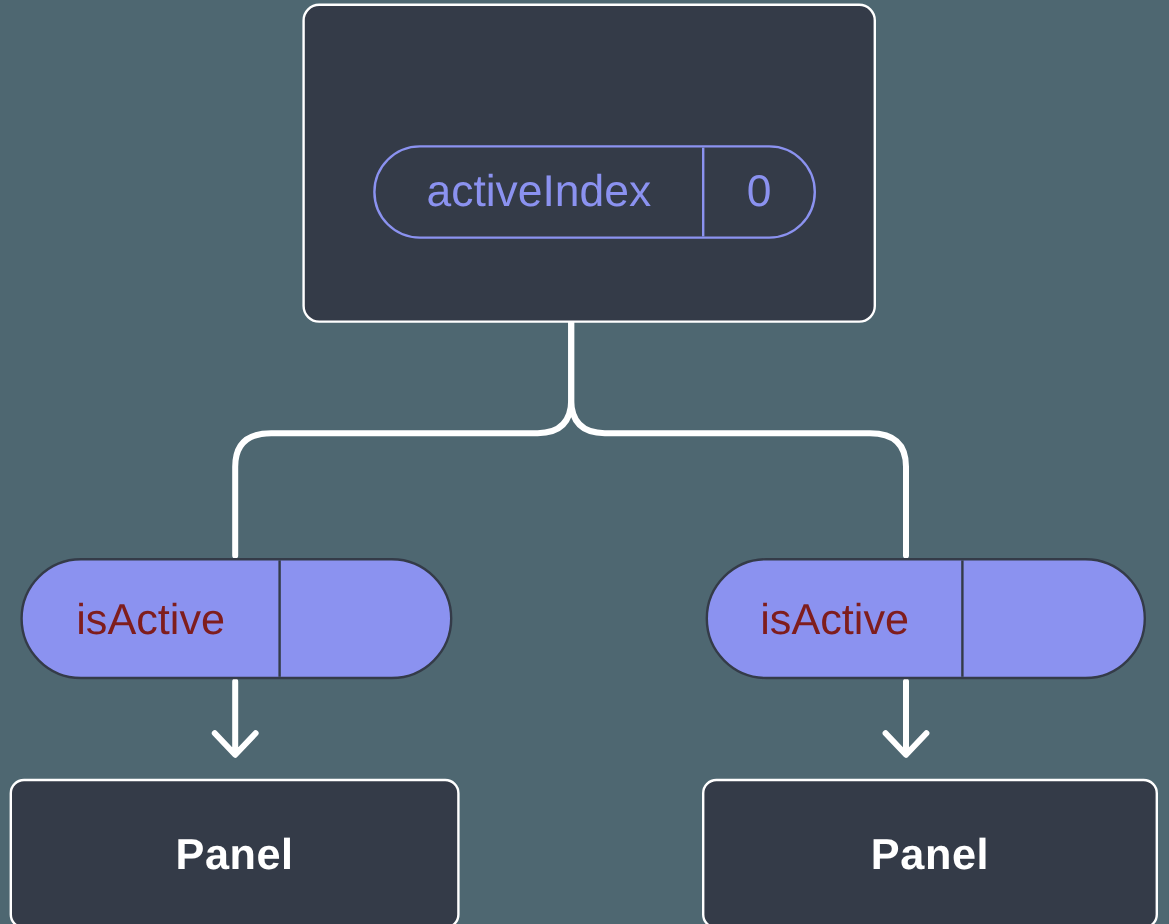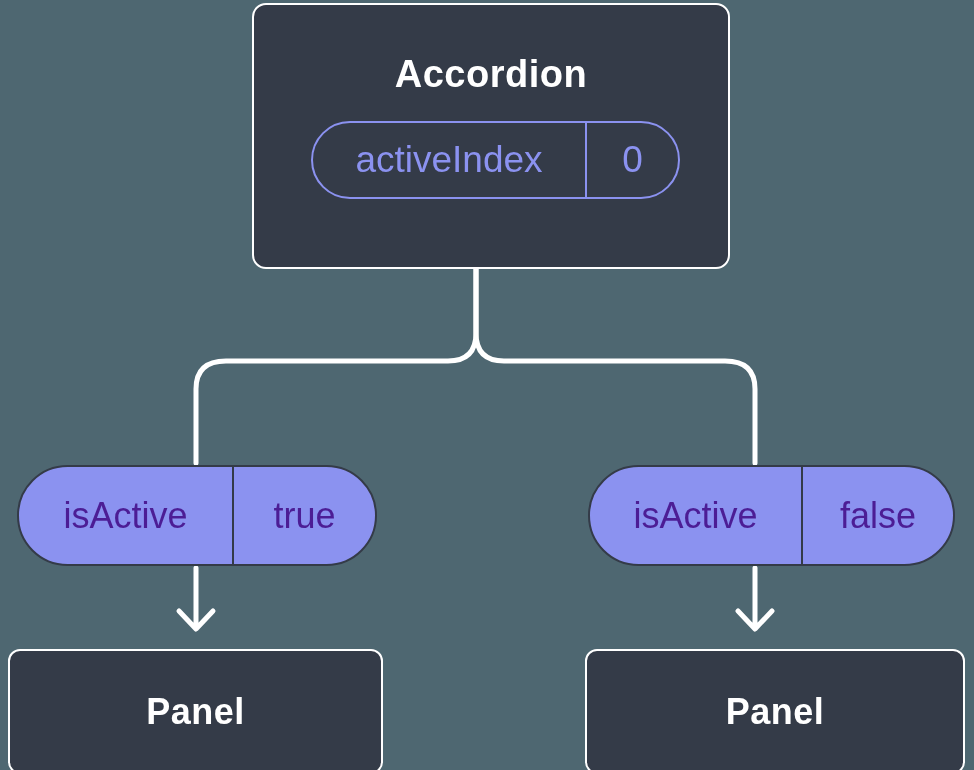"Accordion" div.root-title { html: <div>Accordion</div> -> none }
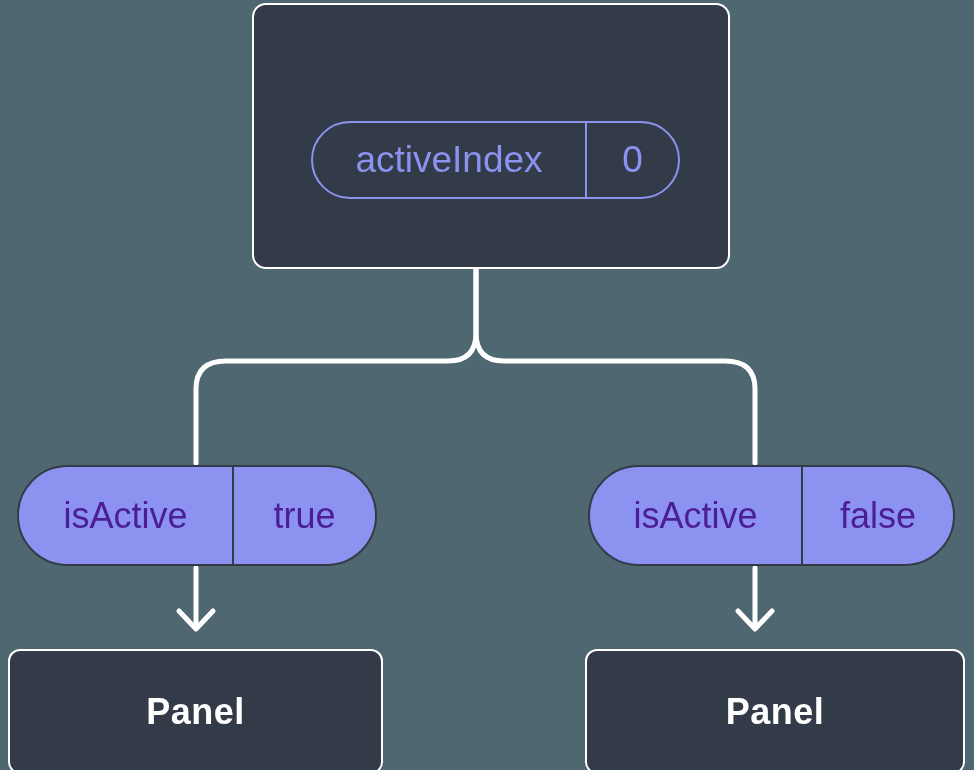"isActive" .prop-pill { color: #4c1d95 -> #7f1d1d }
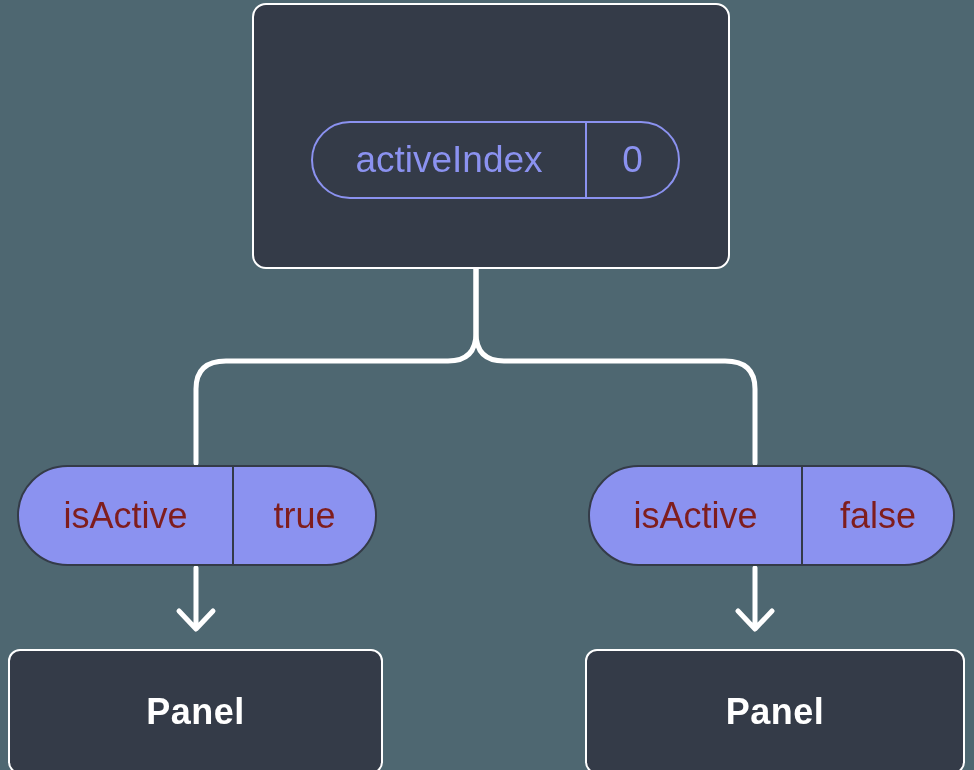"true" span.pill-value { html: <span>true</span> -> none }
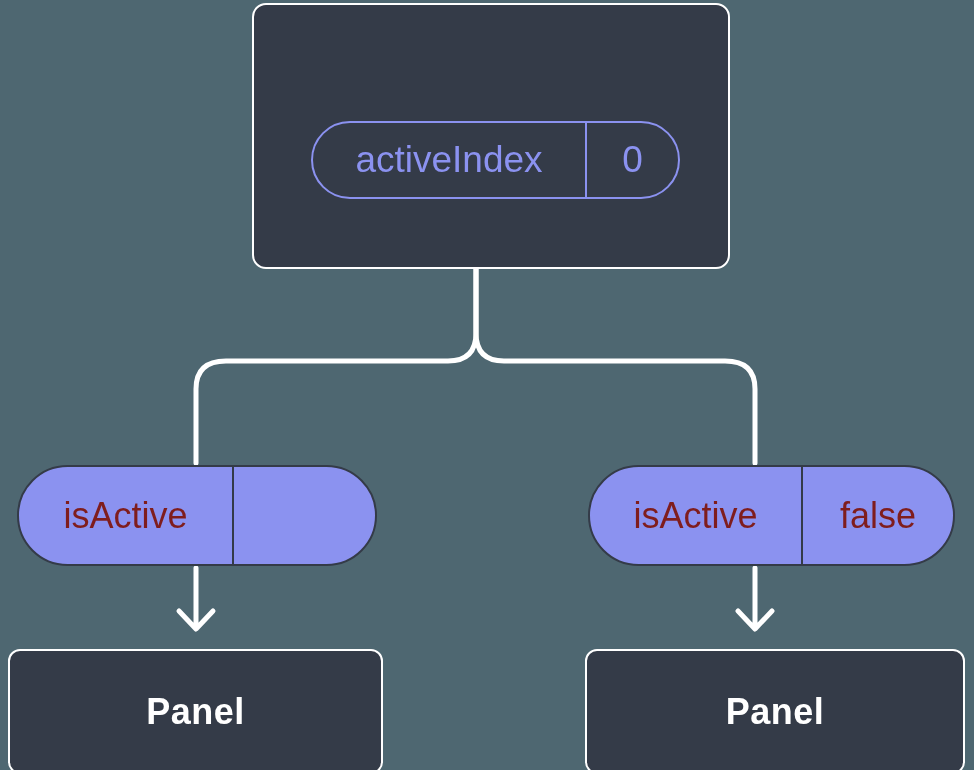"false" span.pill-value { html: <span>false</span> -> none }
